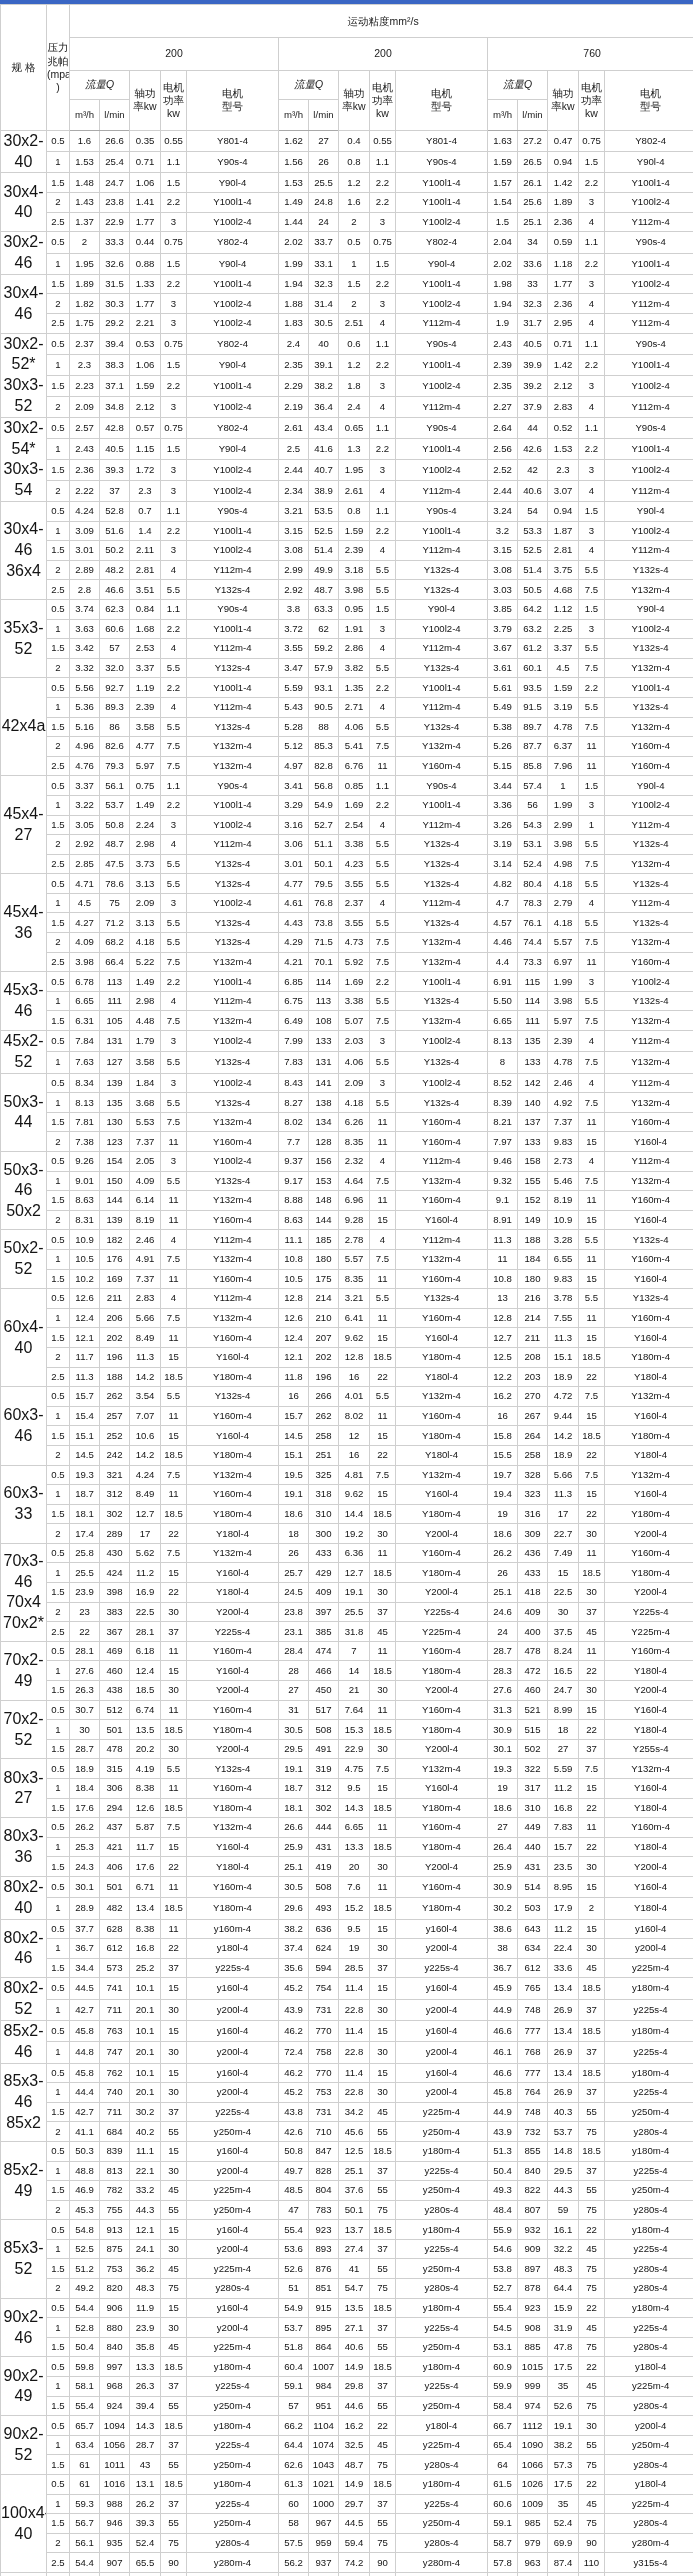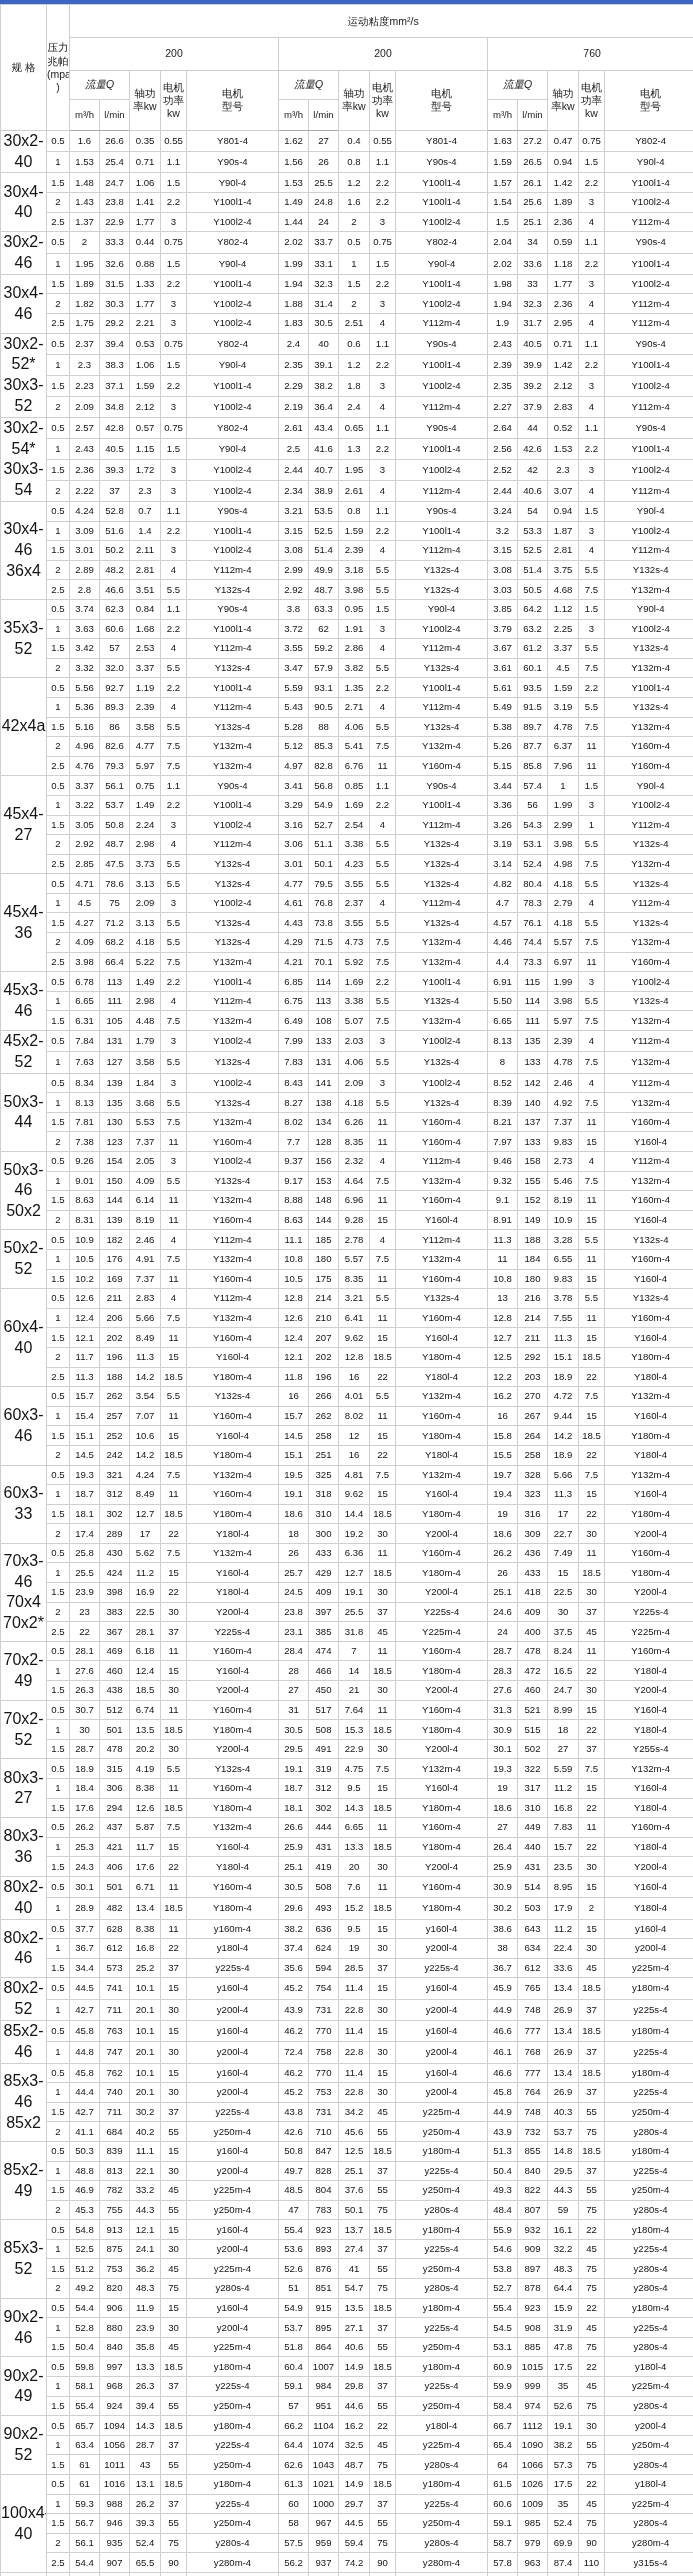"292" td { text: 292 -> 208 }
